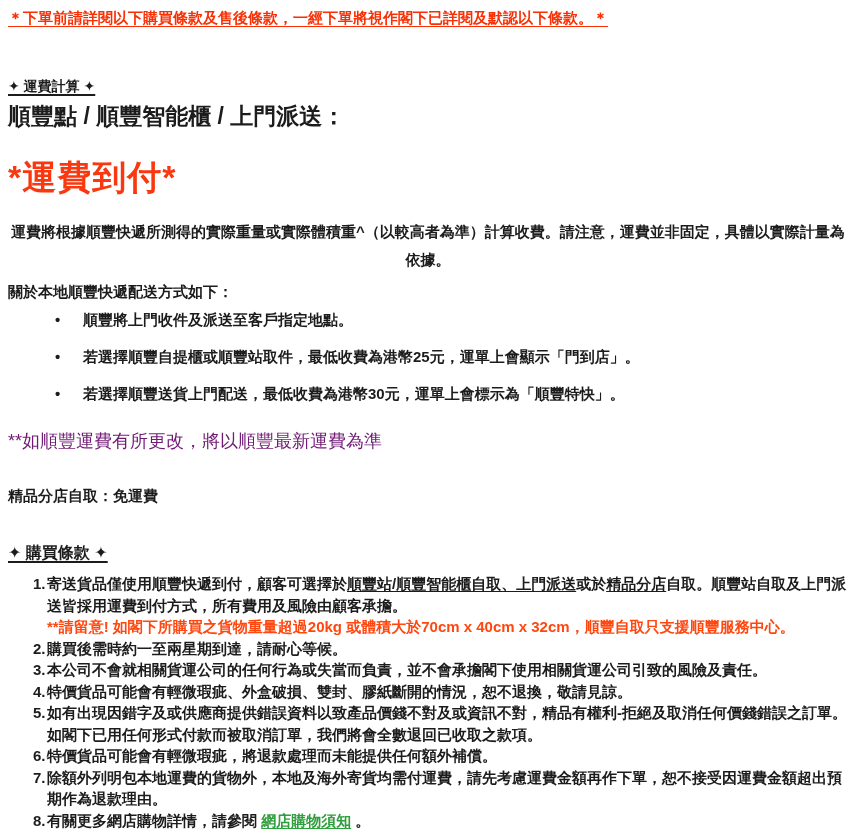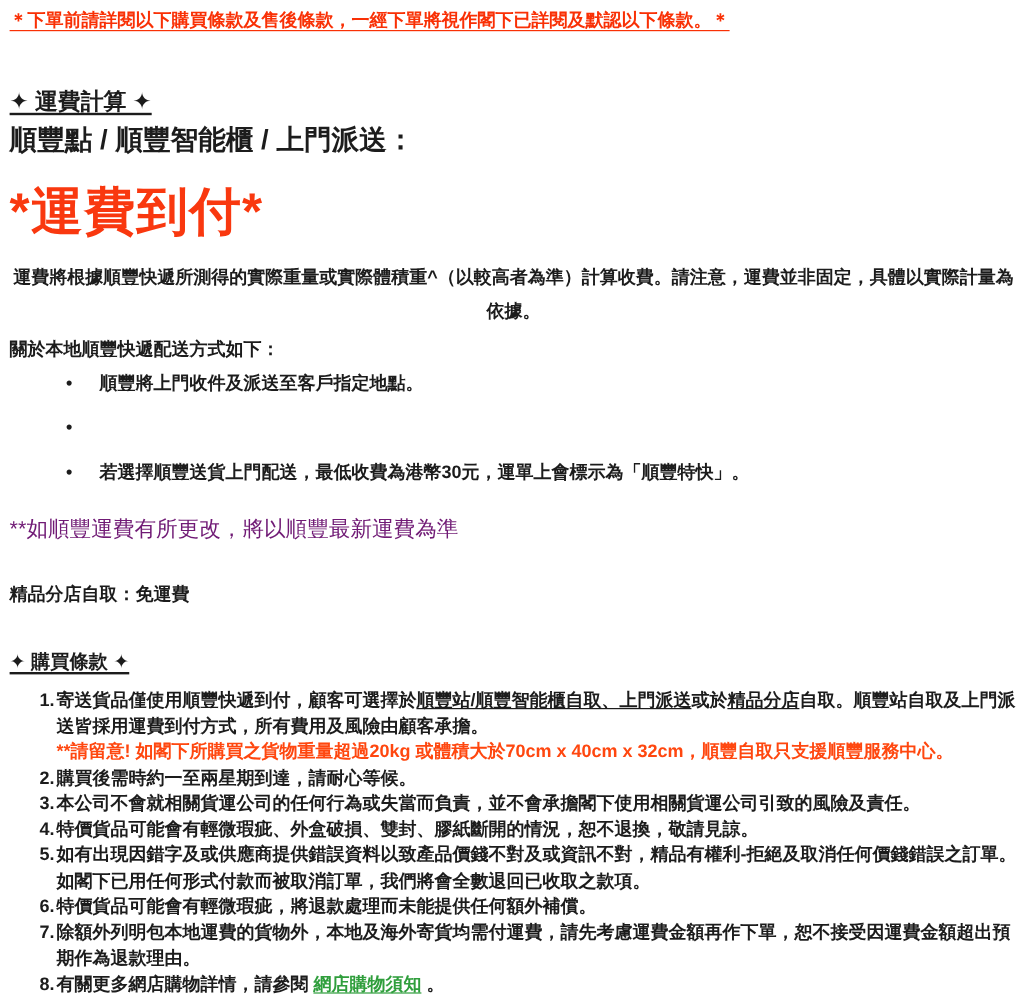"✦ 運費計算 ✦" .sec-heading { font-size: 19px -> 14px }
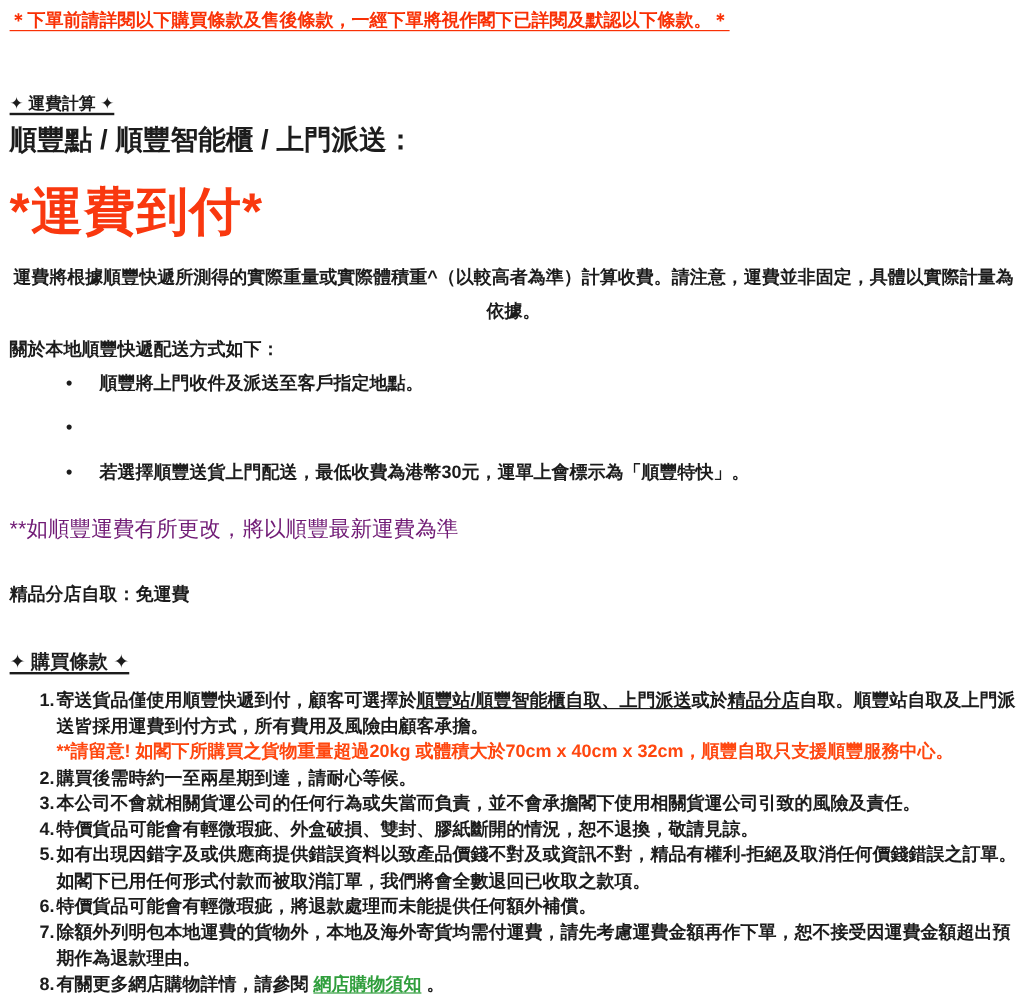"*運費到付*" .big-notice { font-size: 43px -> 34px }
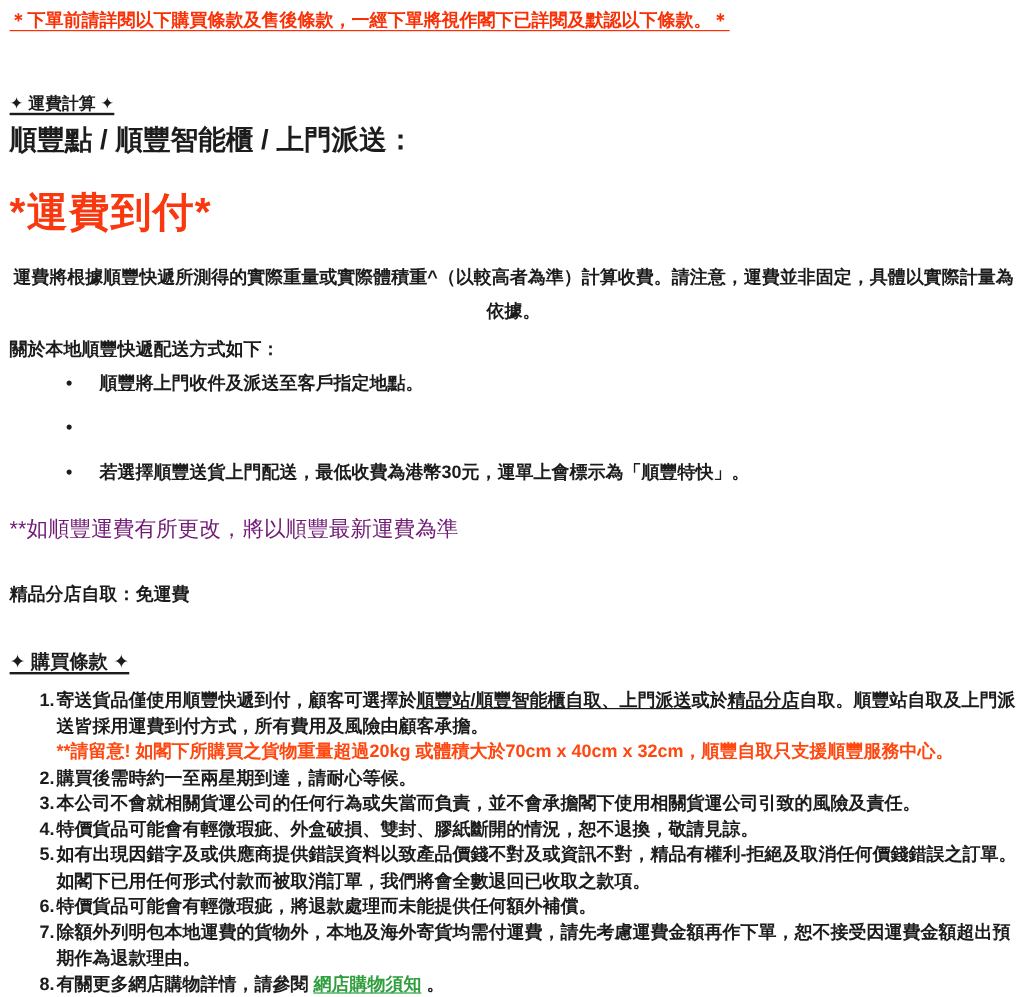"若選擇順豐自提櫃或順豐站取件，最低收費為港幣25元，運單上會顯示「門到店」。" span { html: none -> <span>若選擇順豐自提櫃或順豐站取件，最低收費為港幣25元，運單上會顯示「門到店」。</span> }
